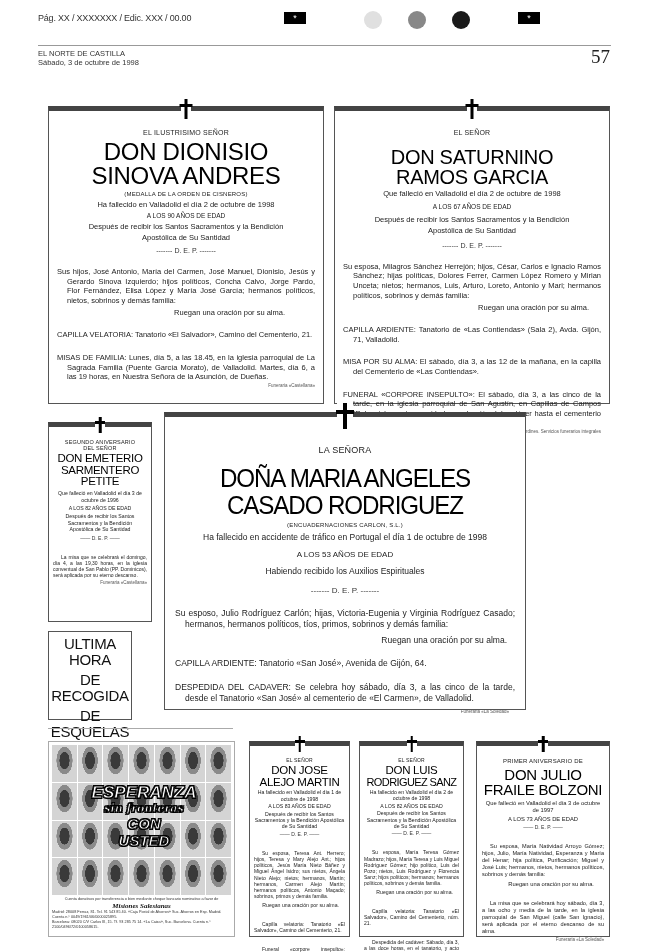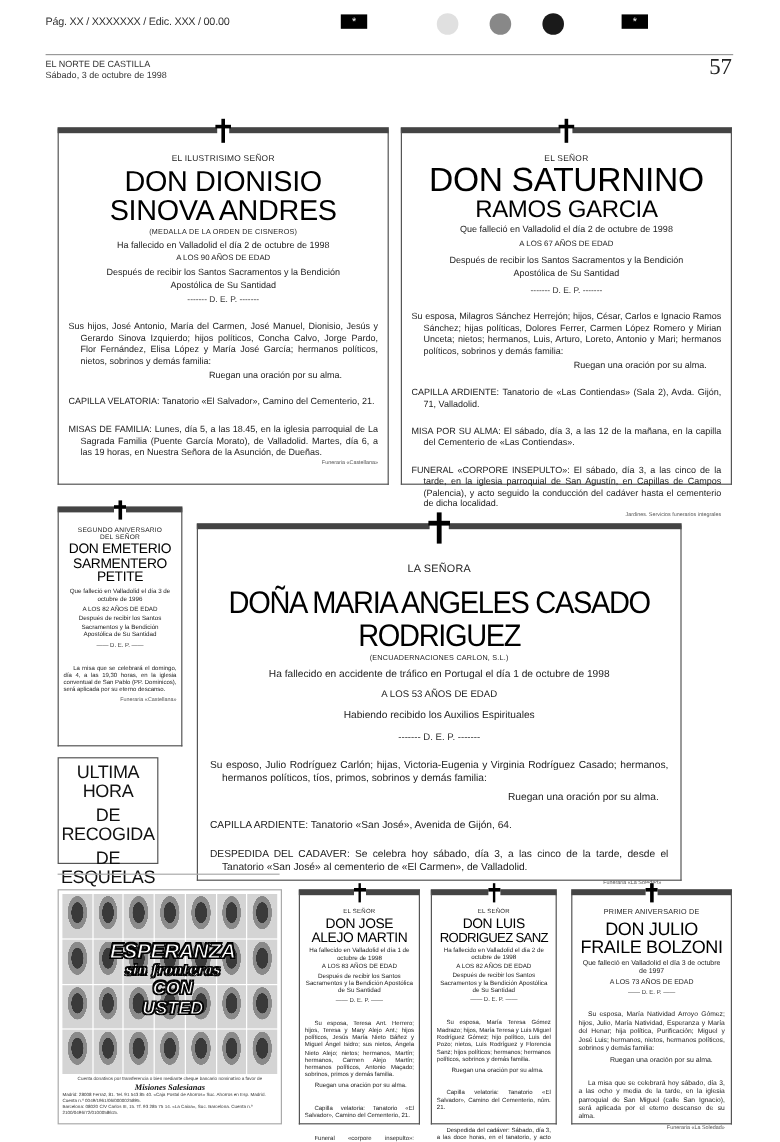"DON SATURNINO" div.name { font-size: 28px -> 20px; margin-top: 0 -> 11px }
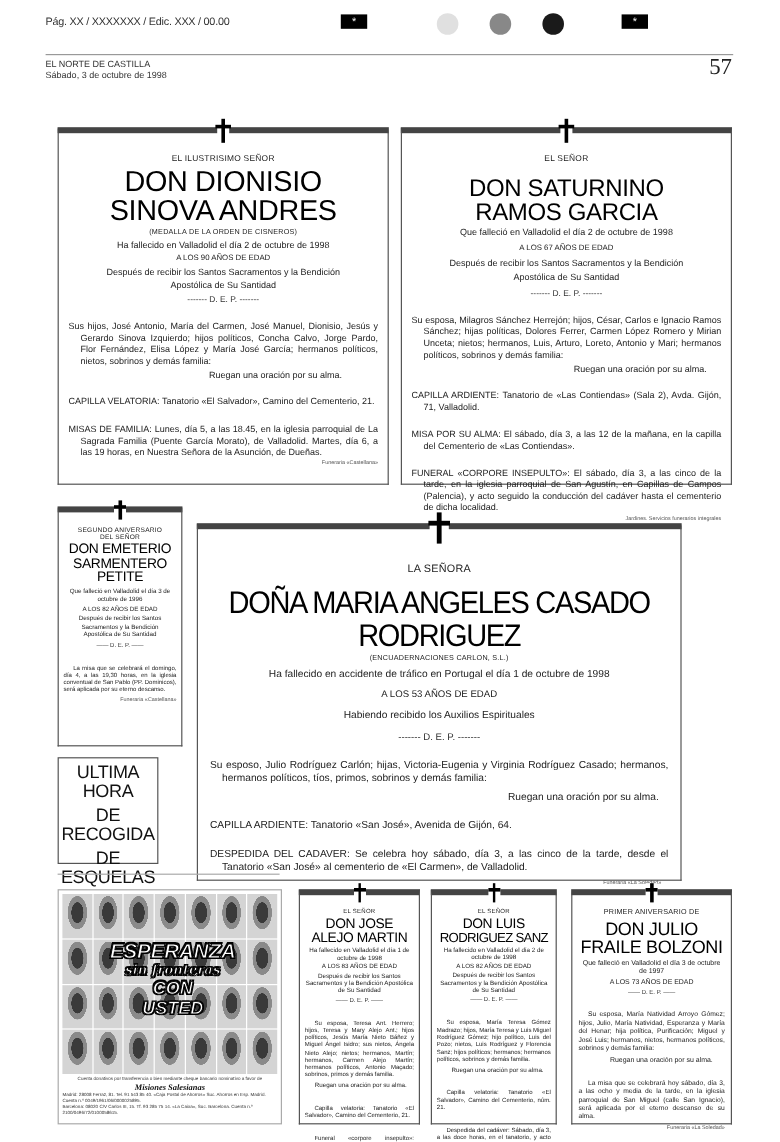"LA SEÑORA" div.box { top: 436px -> 412px; width: 404px -> 362px }
